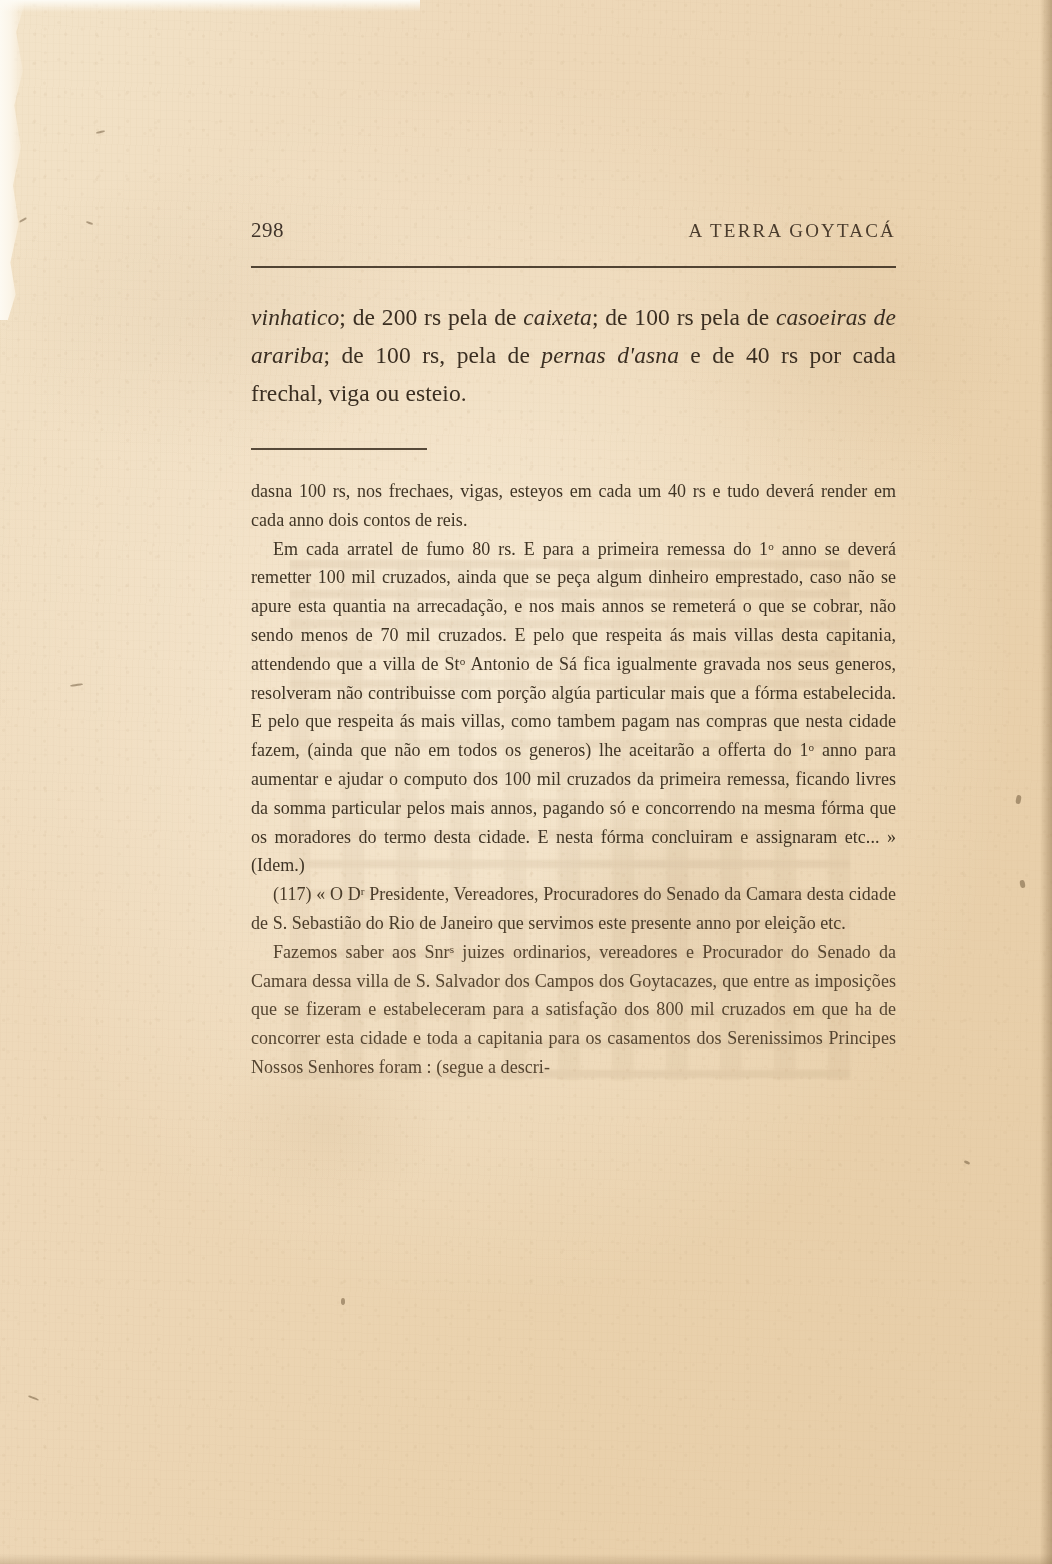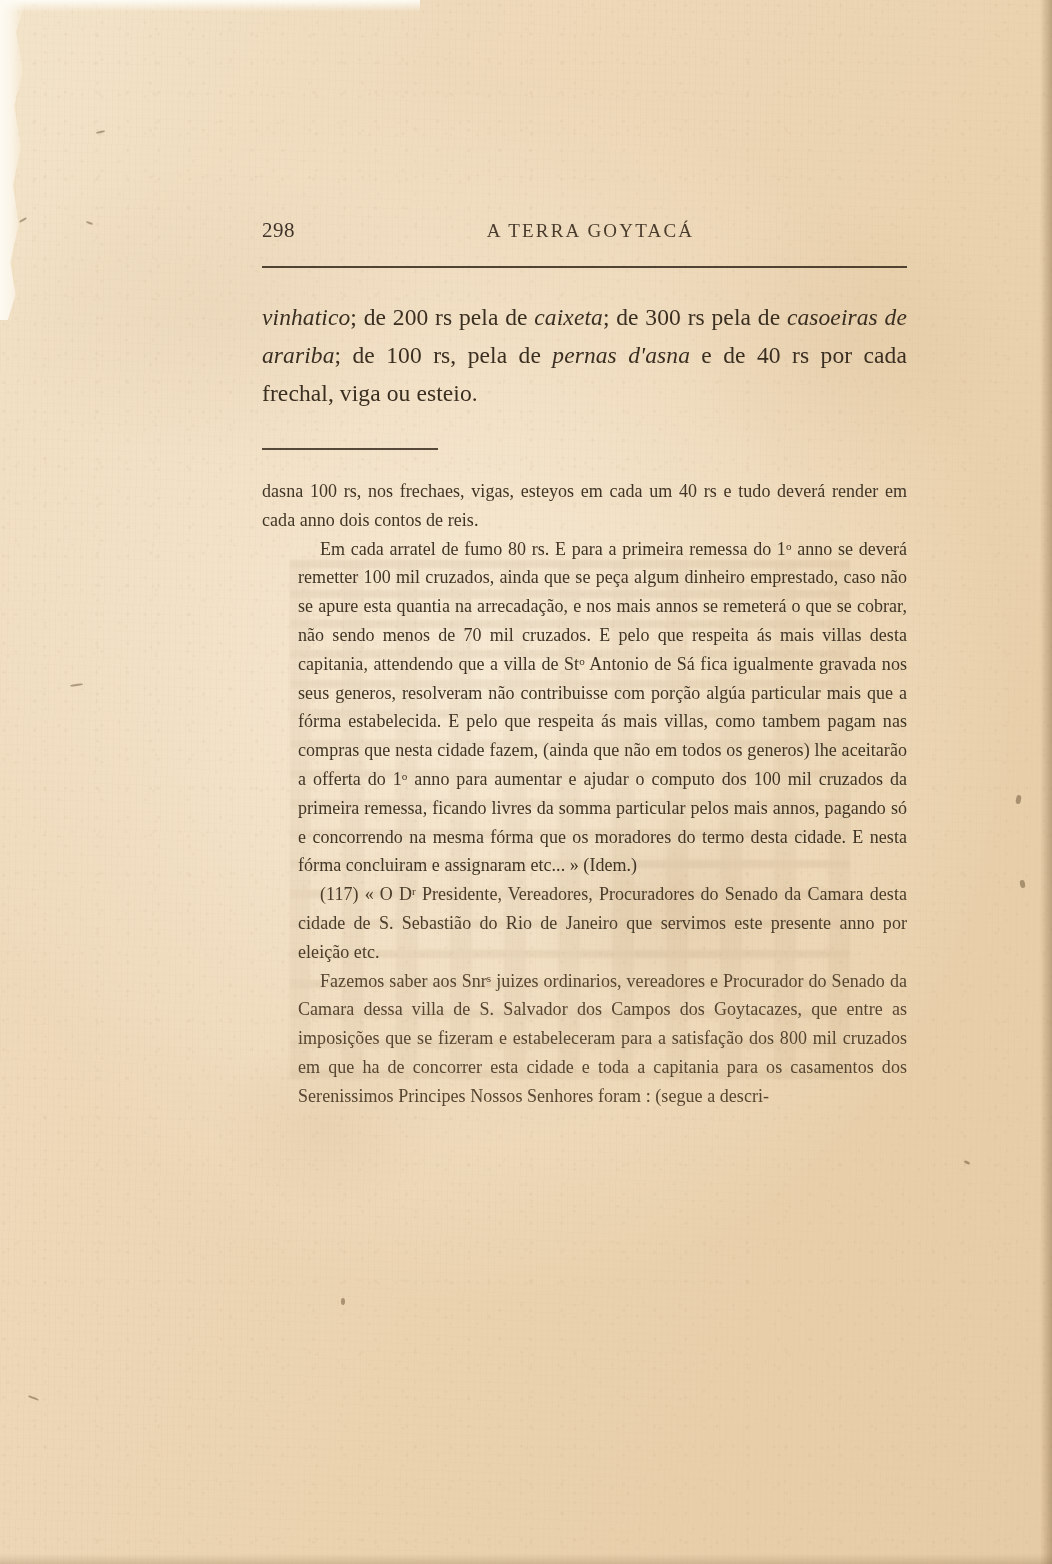"298" .content { left: 262px -> 251px }
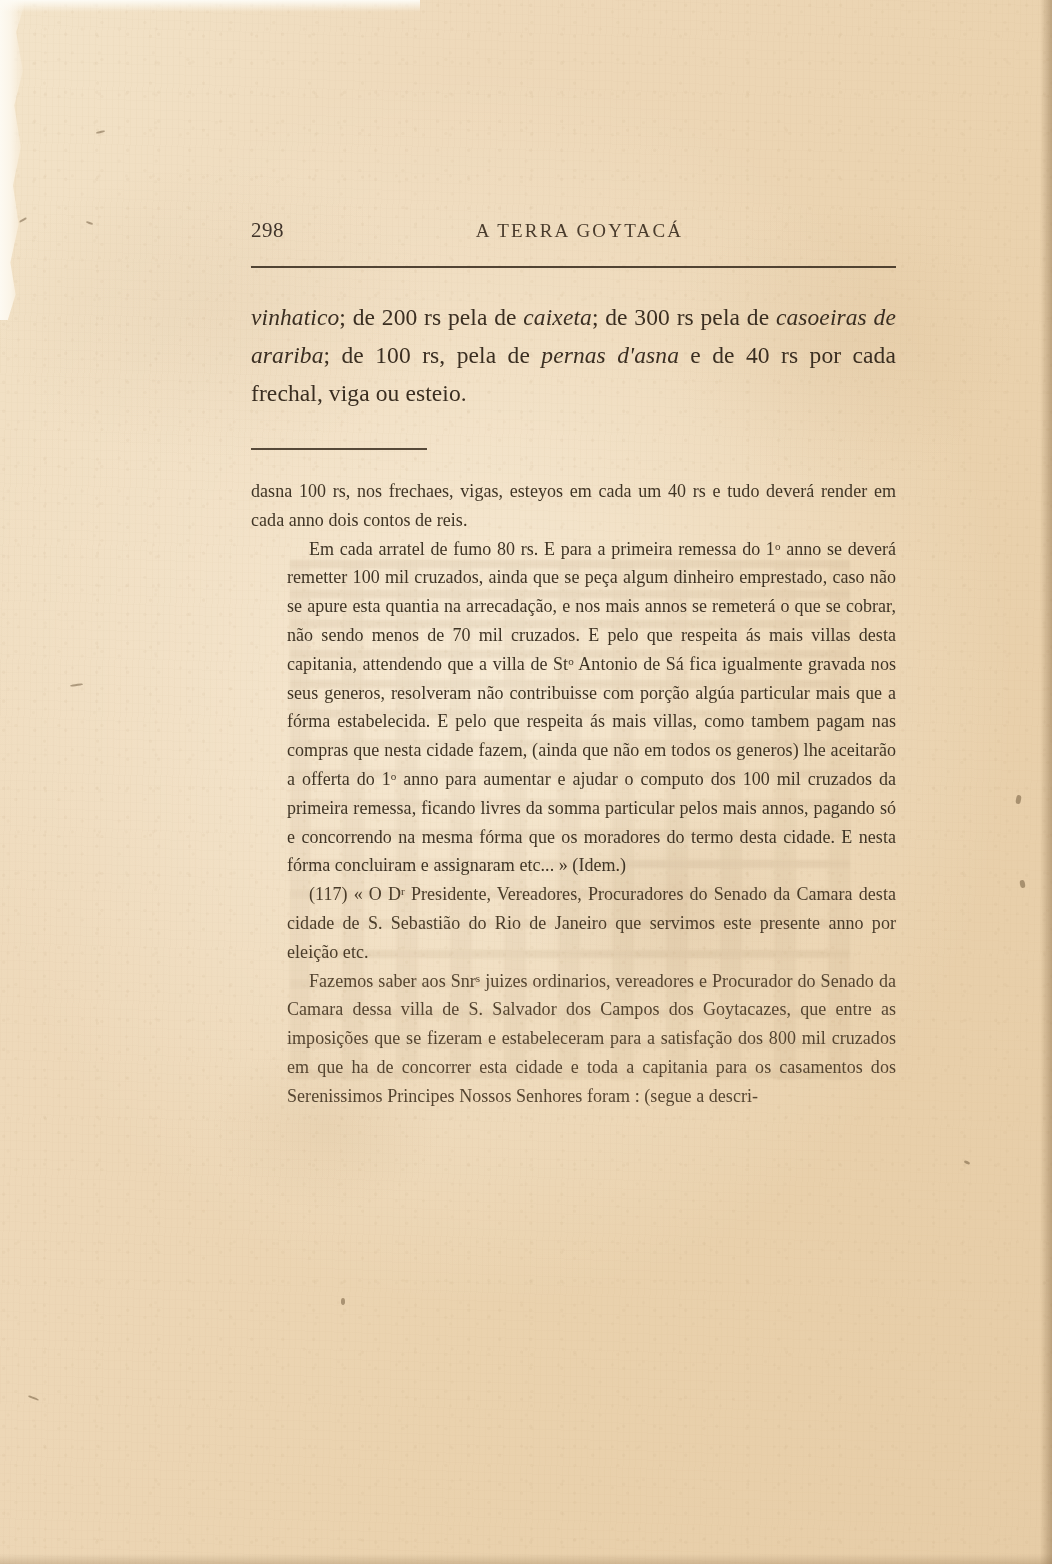"A TERRA GOYTACÁ" .running-title { text-align: center -> right }
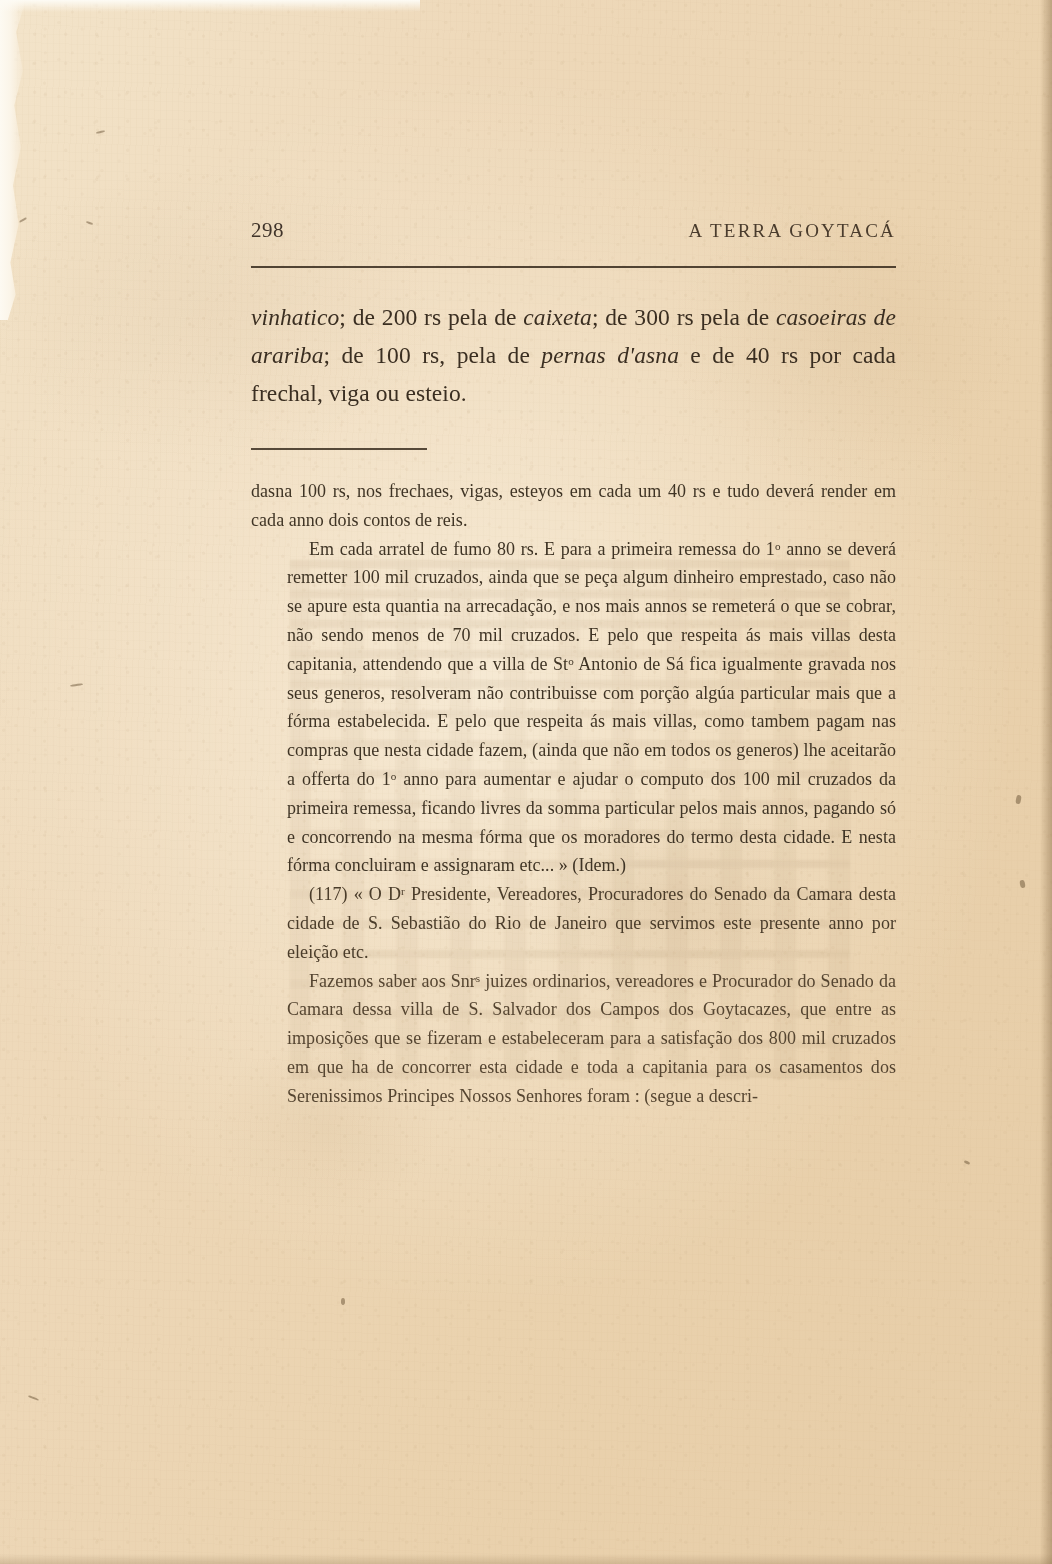"; de 300 rs pela" span { text: 300 -> 100 }
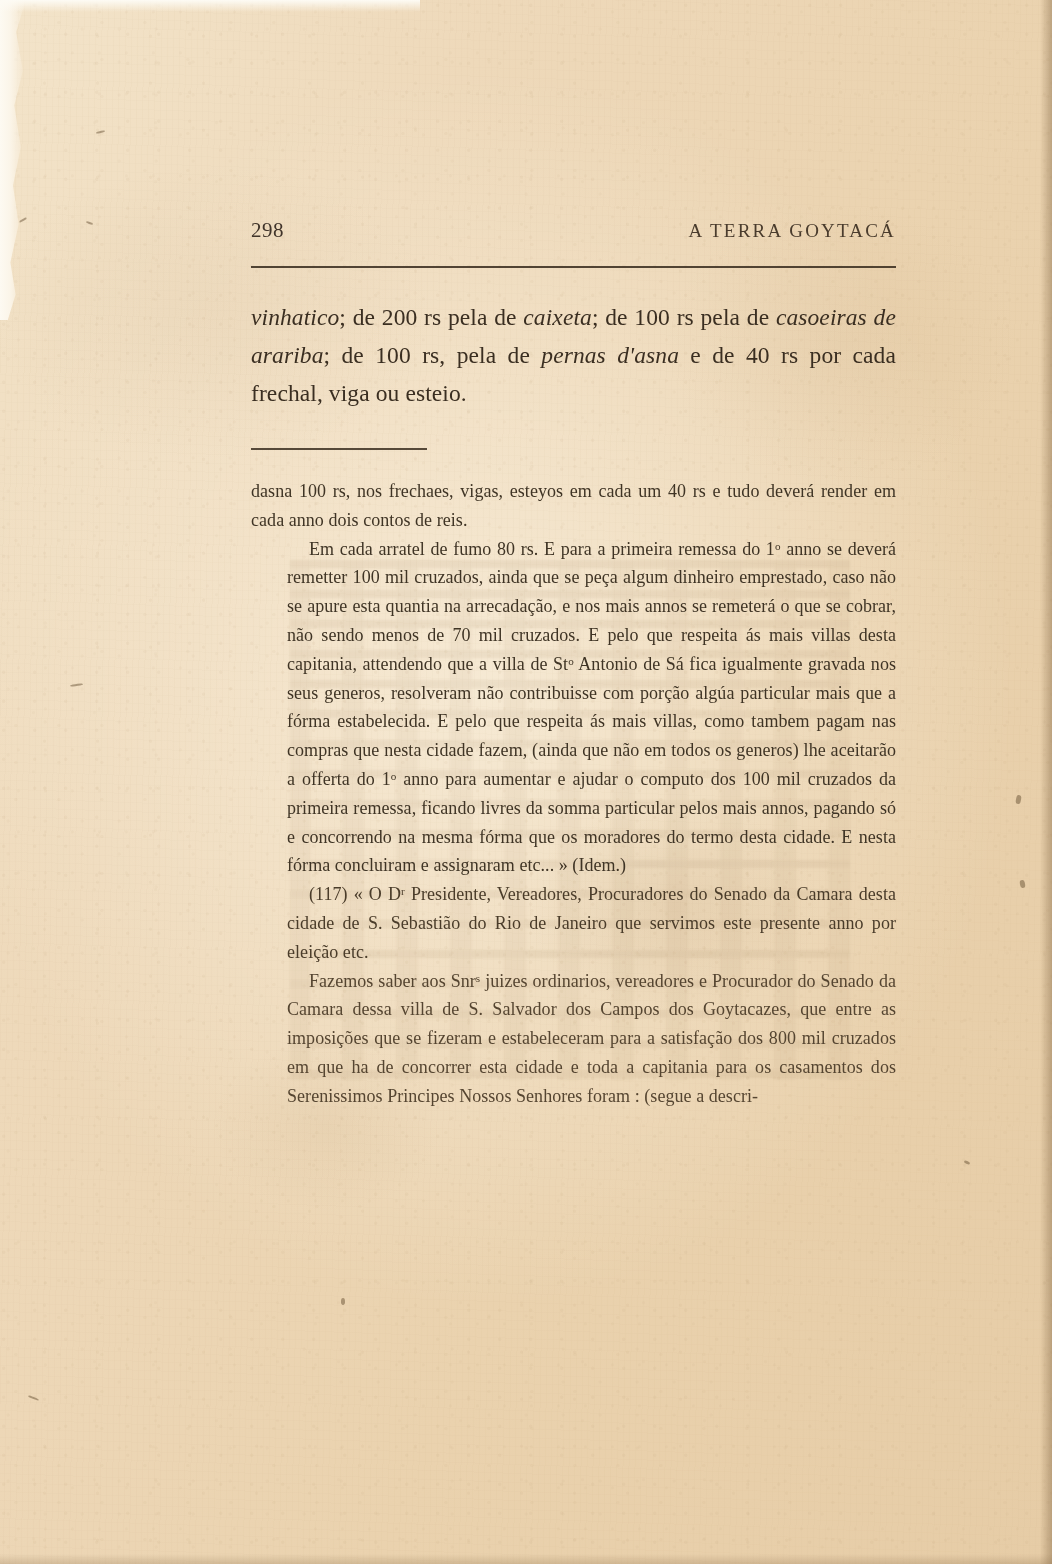"Em cada arratel de fumo" .footnotes p.indent { margin-left: 36px -> none }
